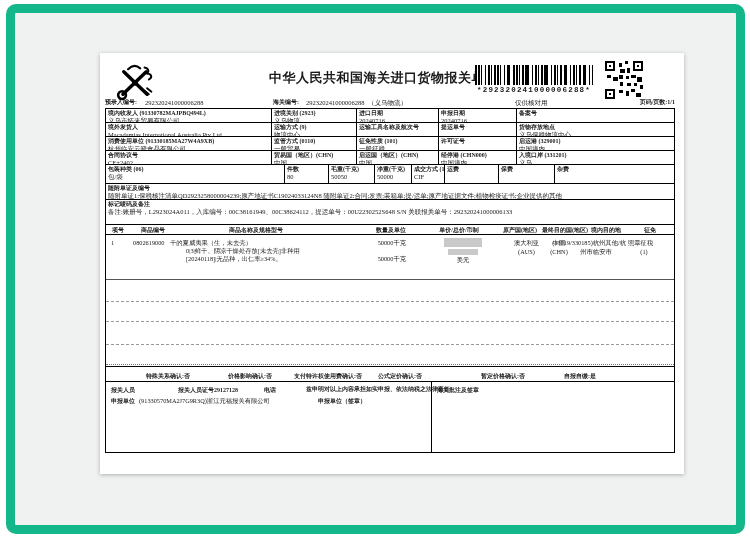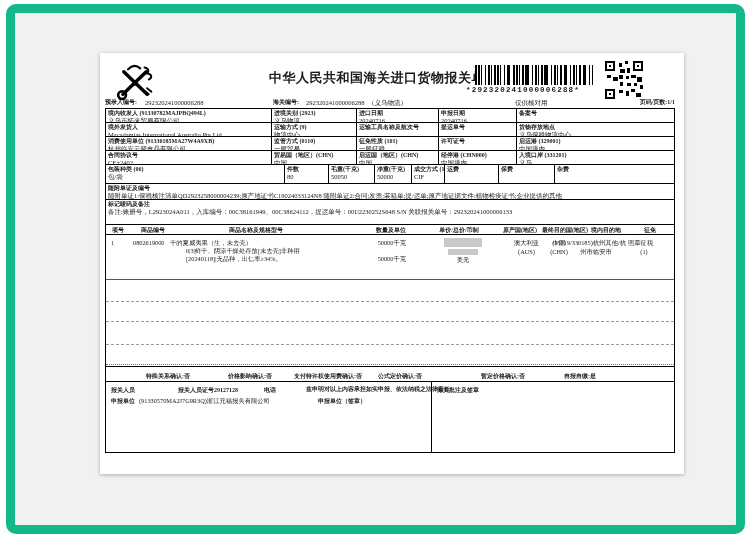"*292320241000006288*" .bctext { text-align: left -> center }
